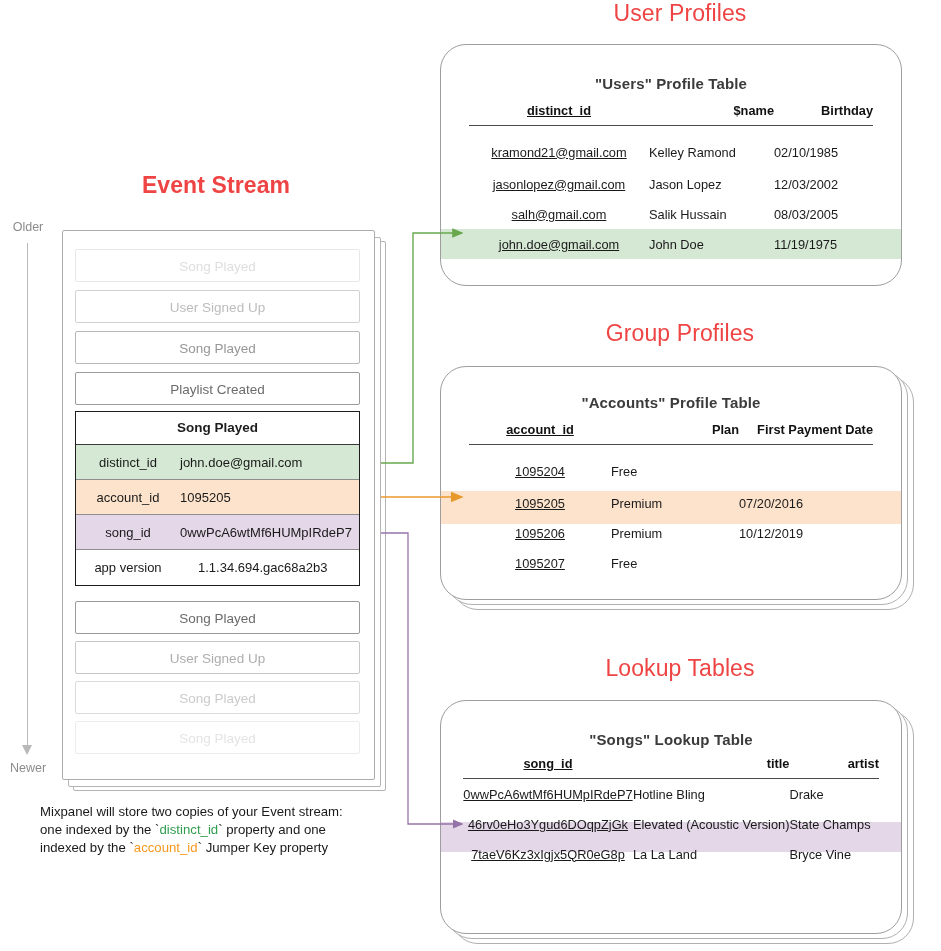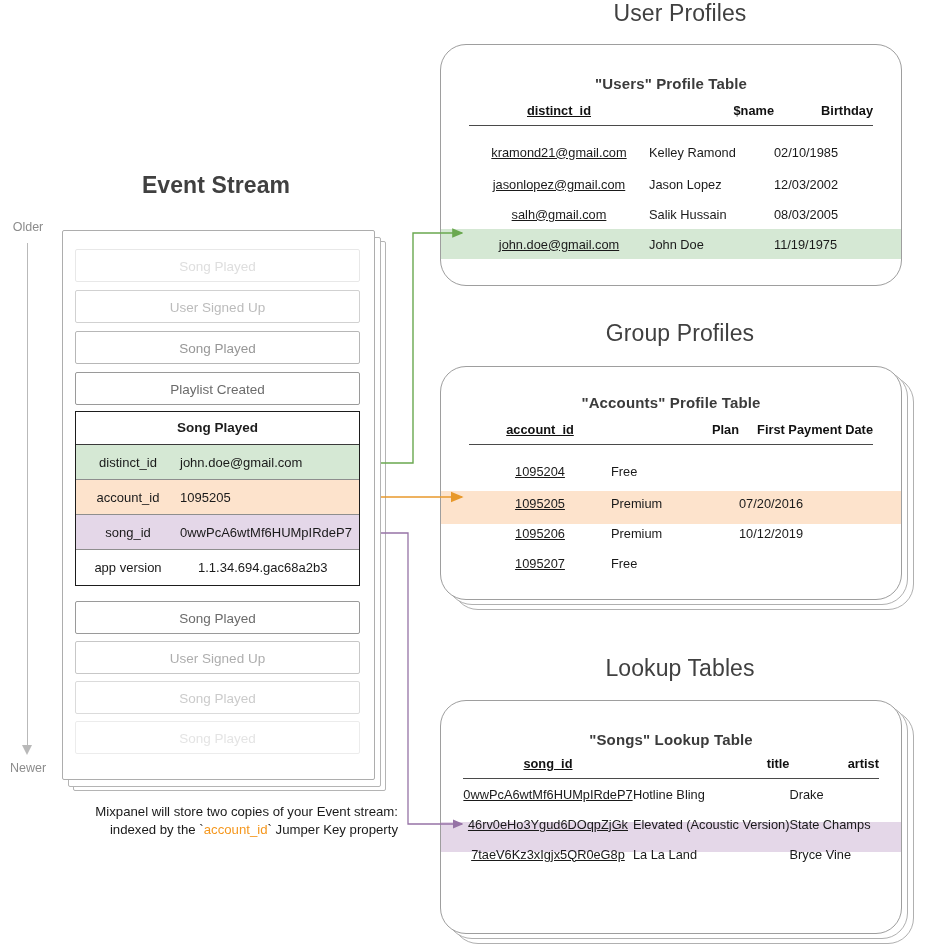"User Profiles" .section-title { color: #404040 -> #ef4444 }
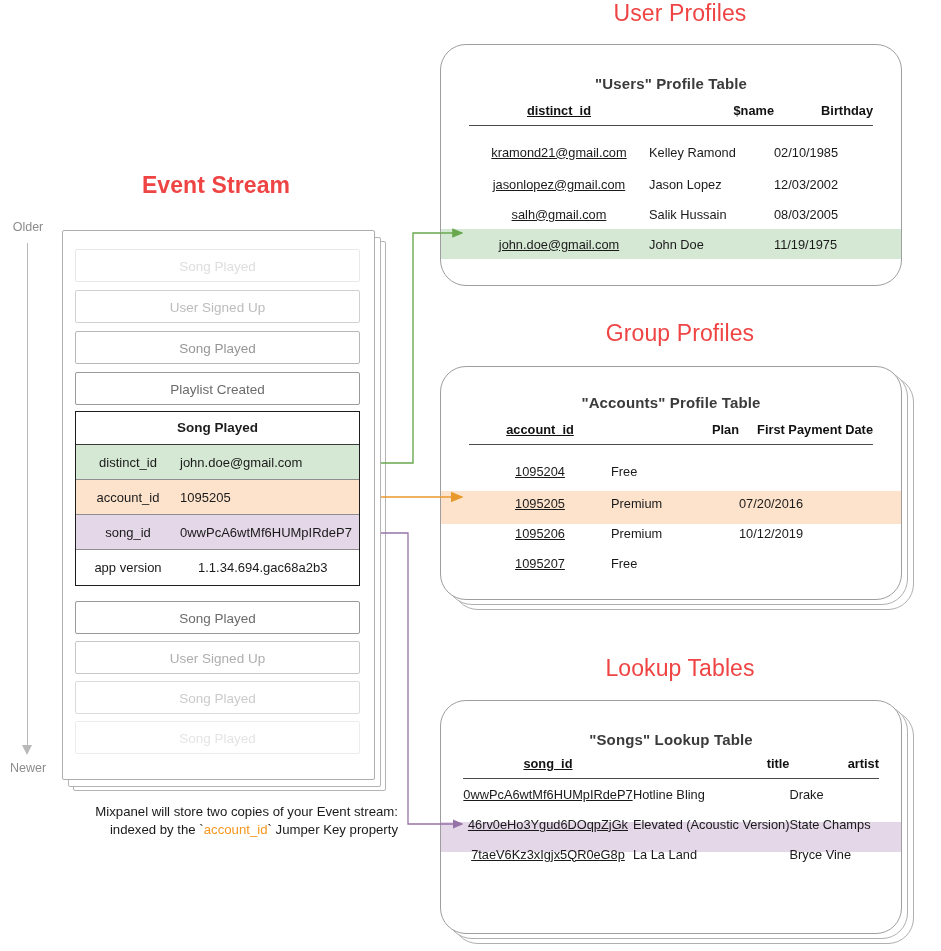"Mixpanel will store two copies" #stream-caption { text-align: right -> left }
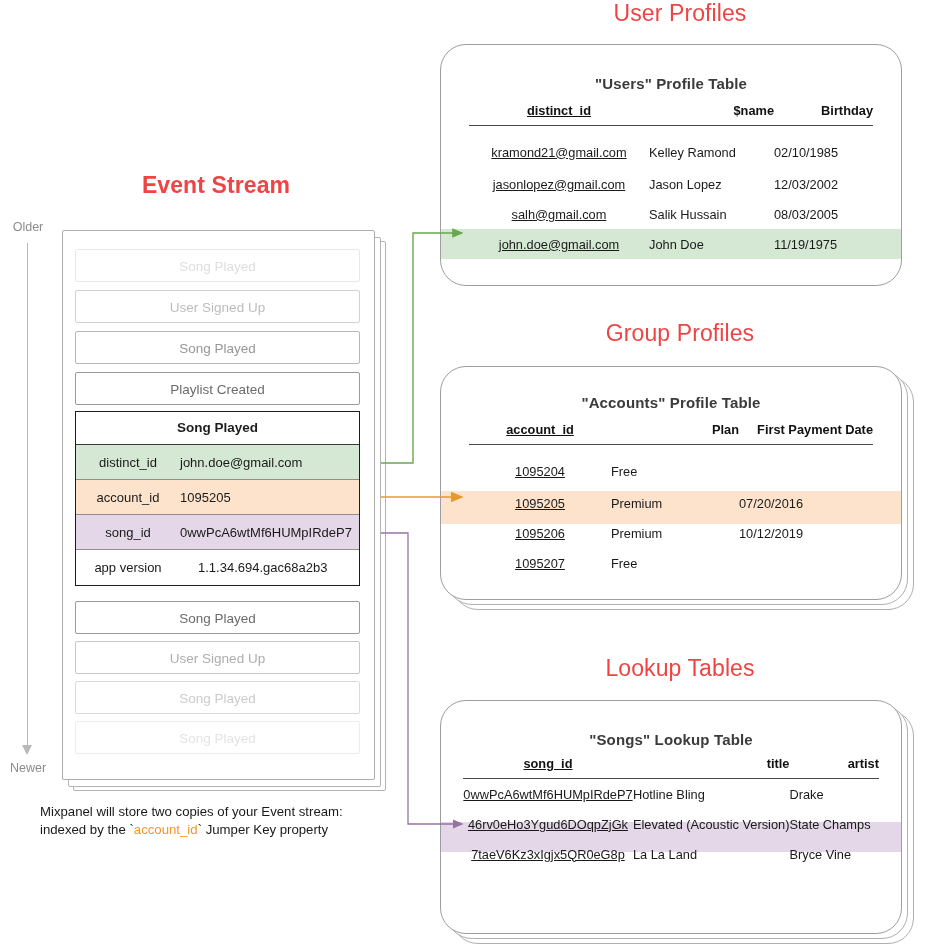"one indexed by the `distinct_id`" div { html: none -> <div><span>one indexed by the `</span><span>distinct_id</span><span>` property and one</span></div> }
